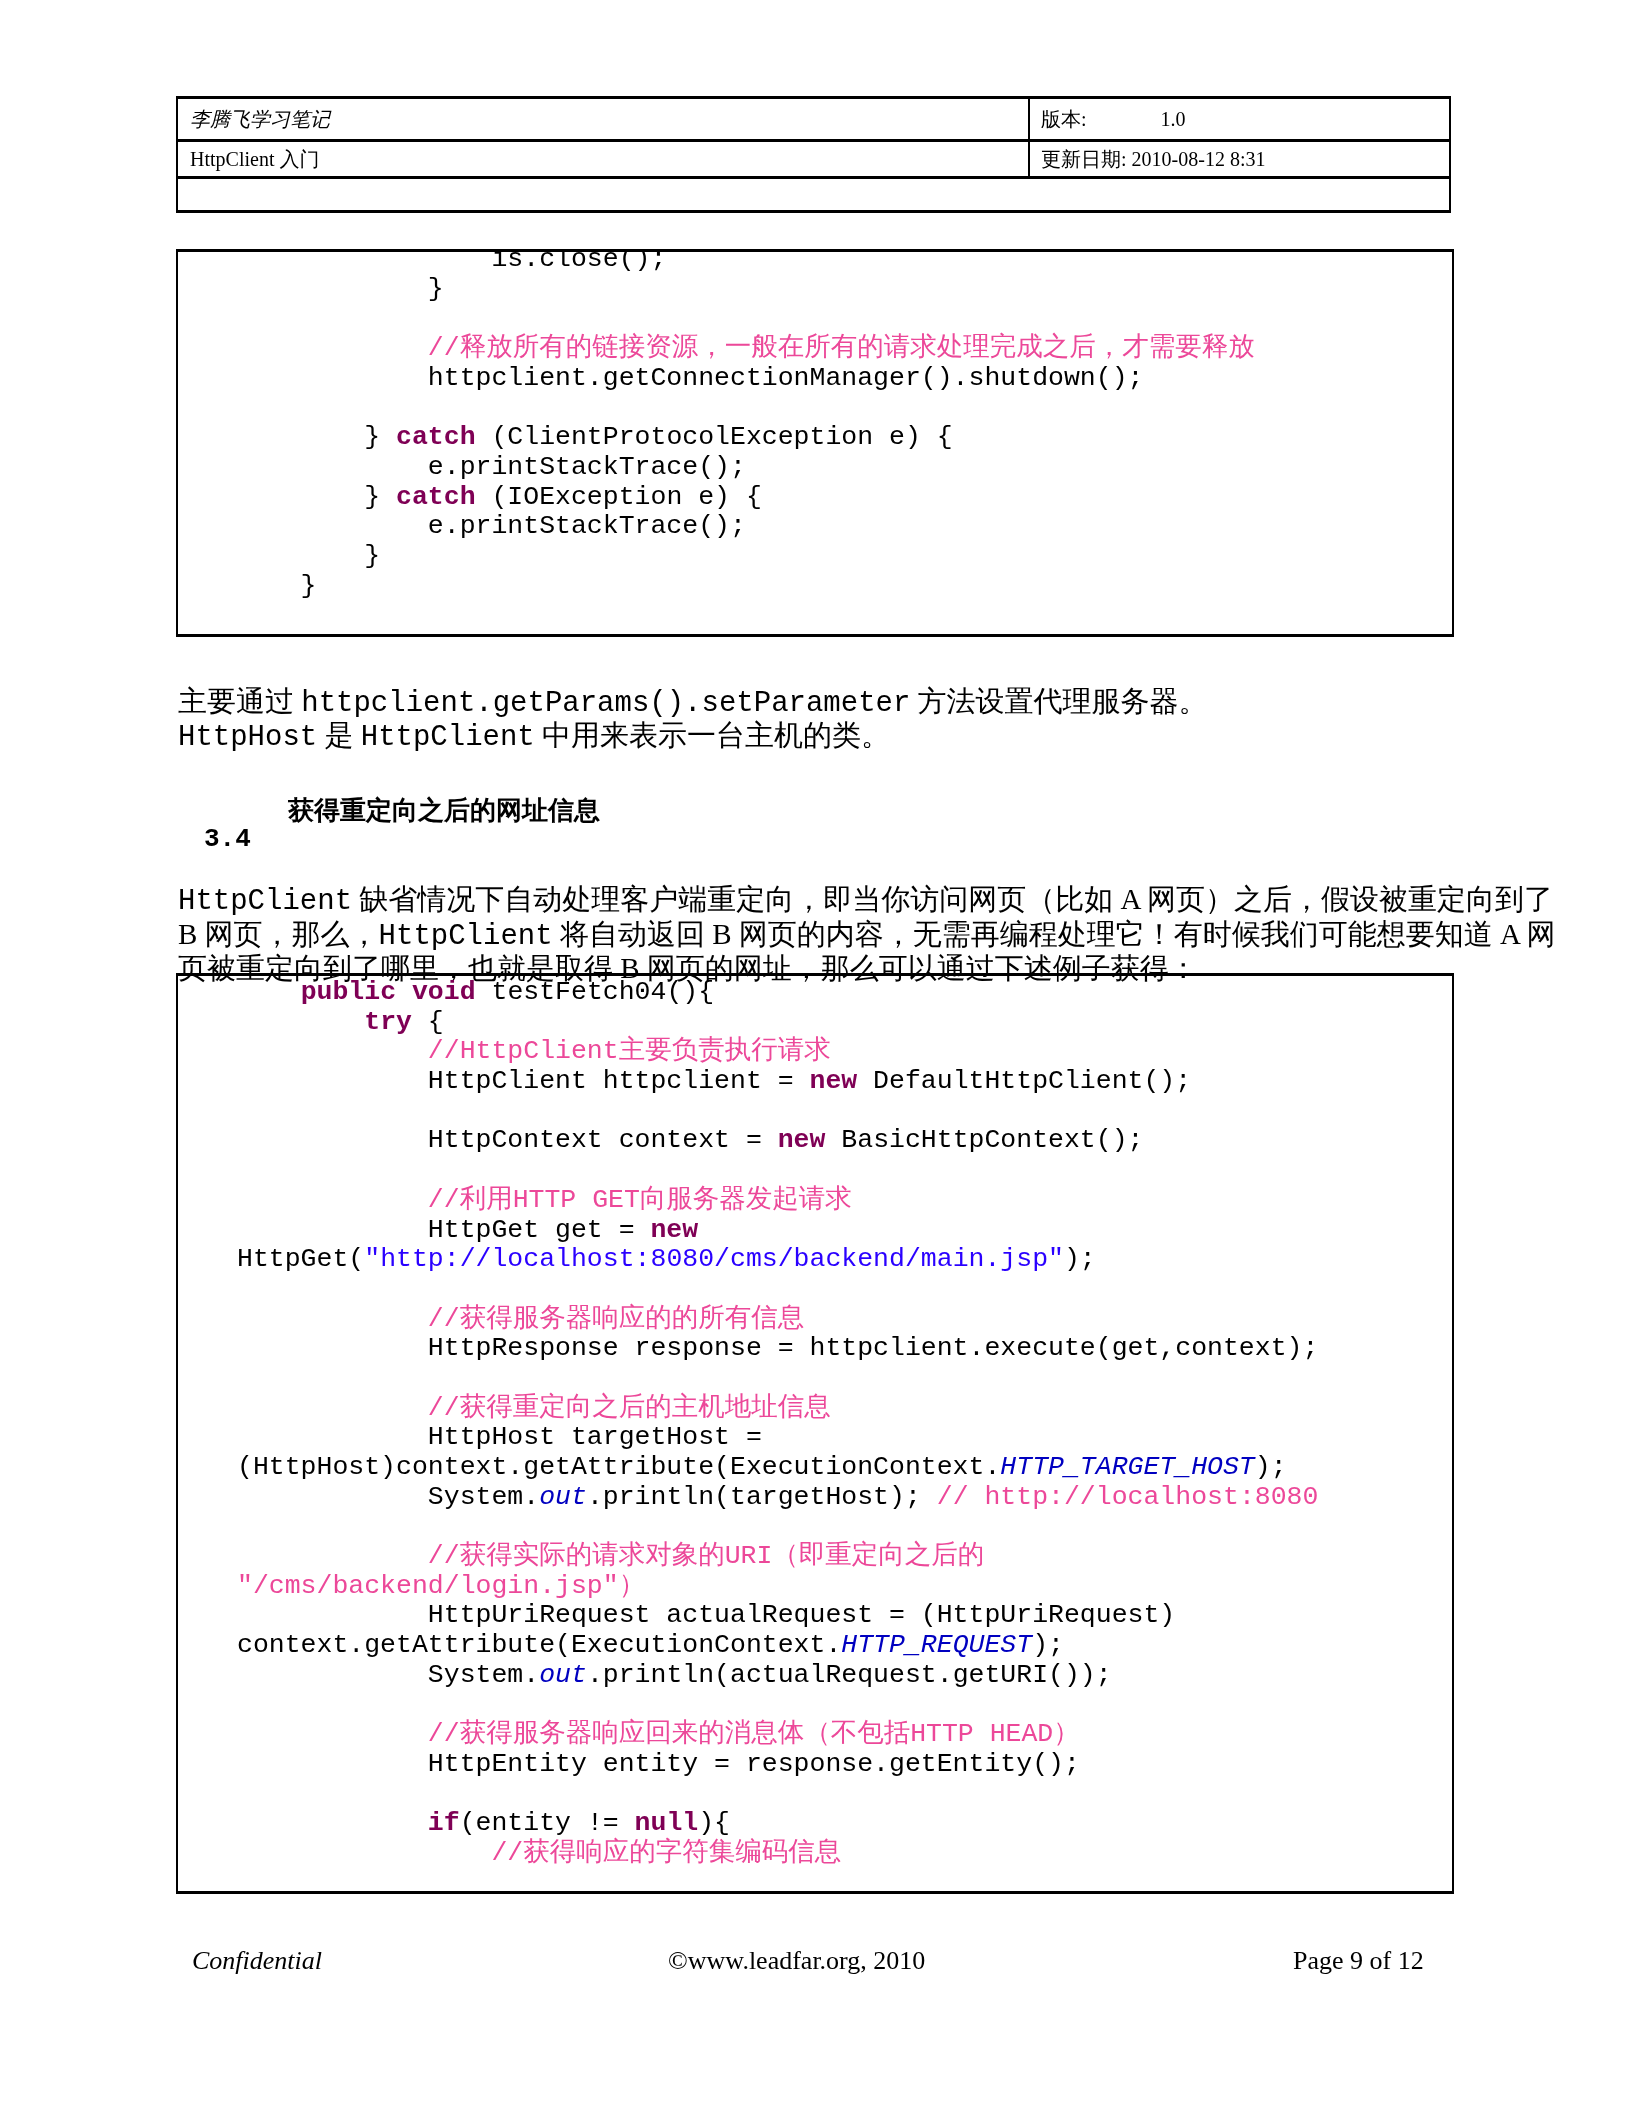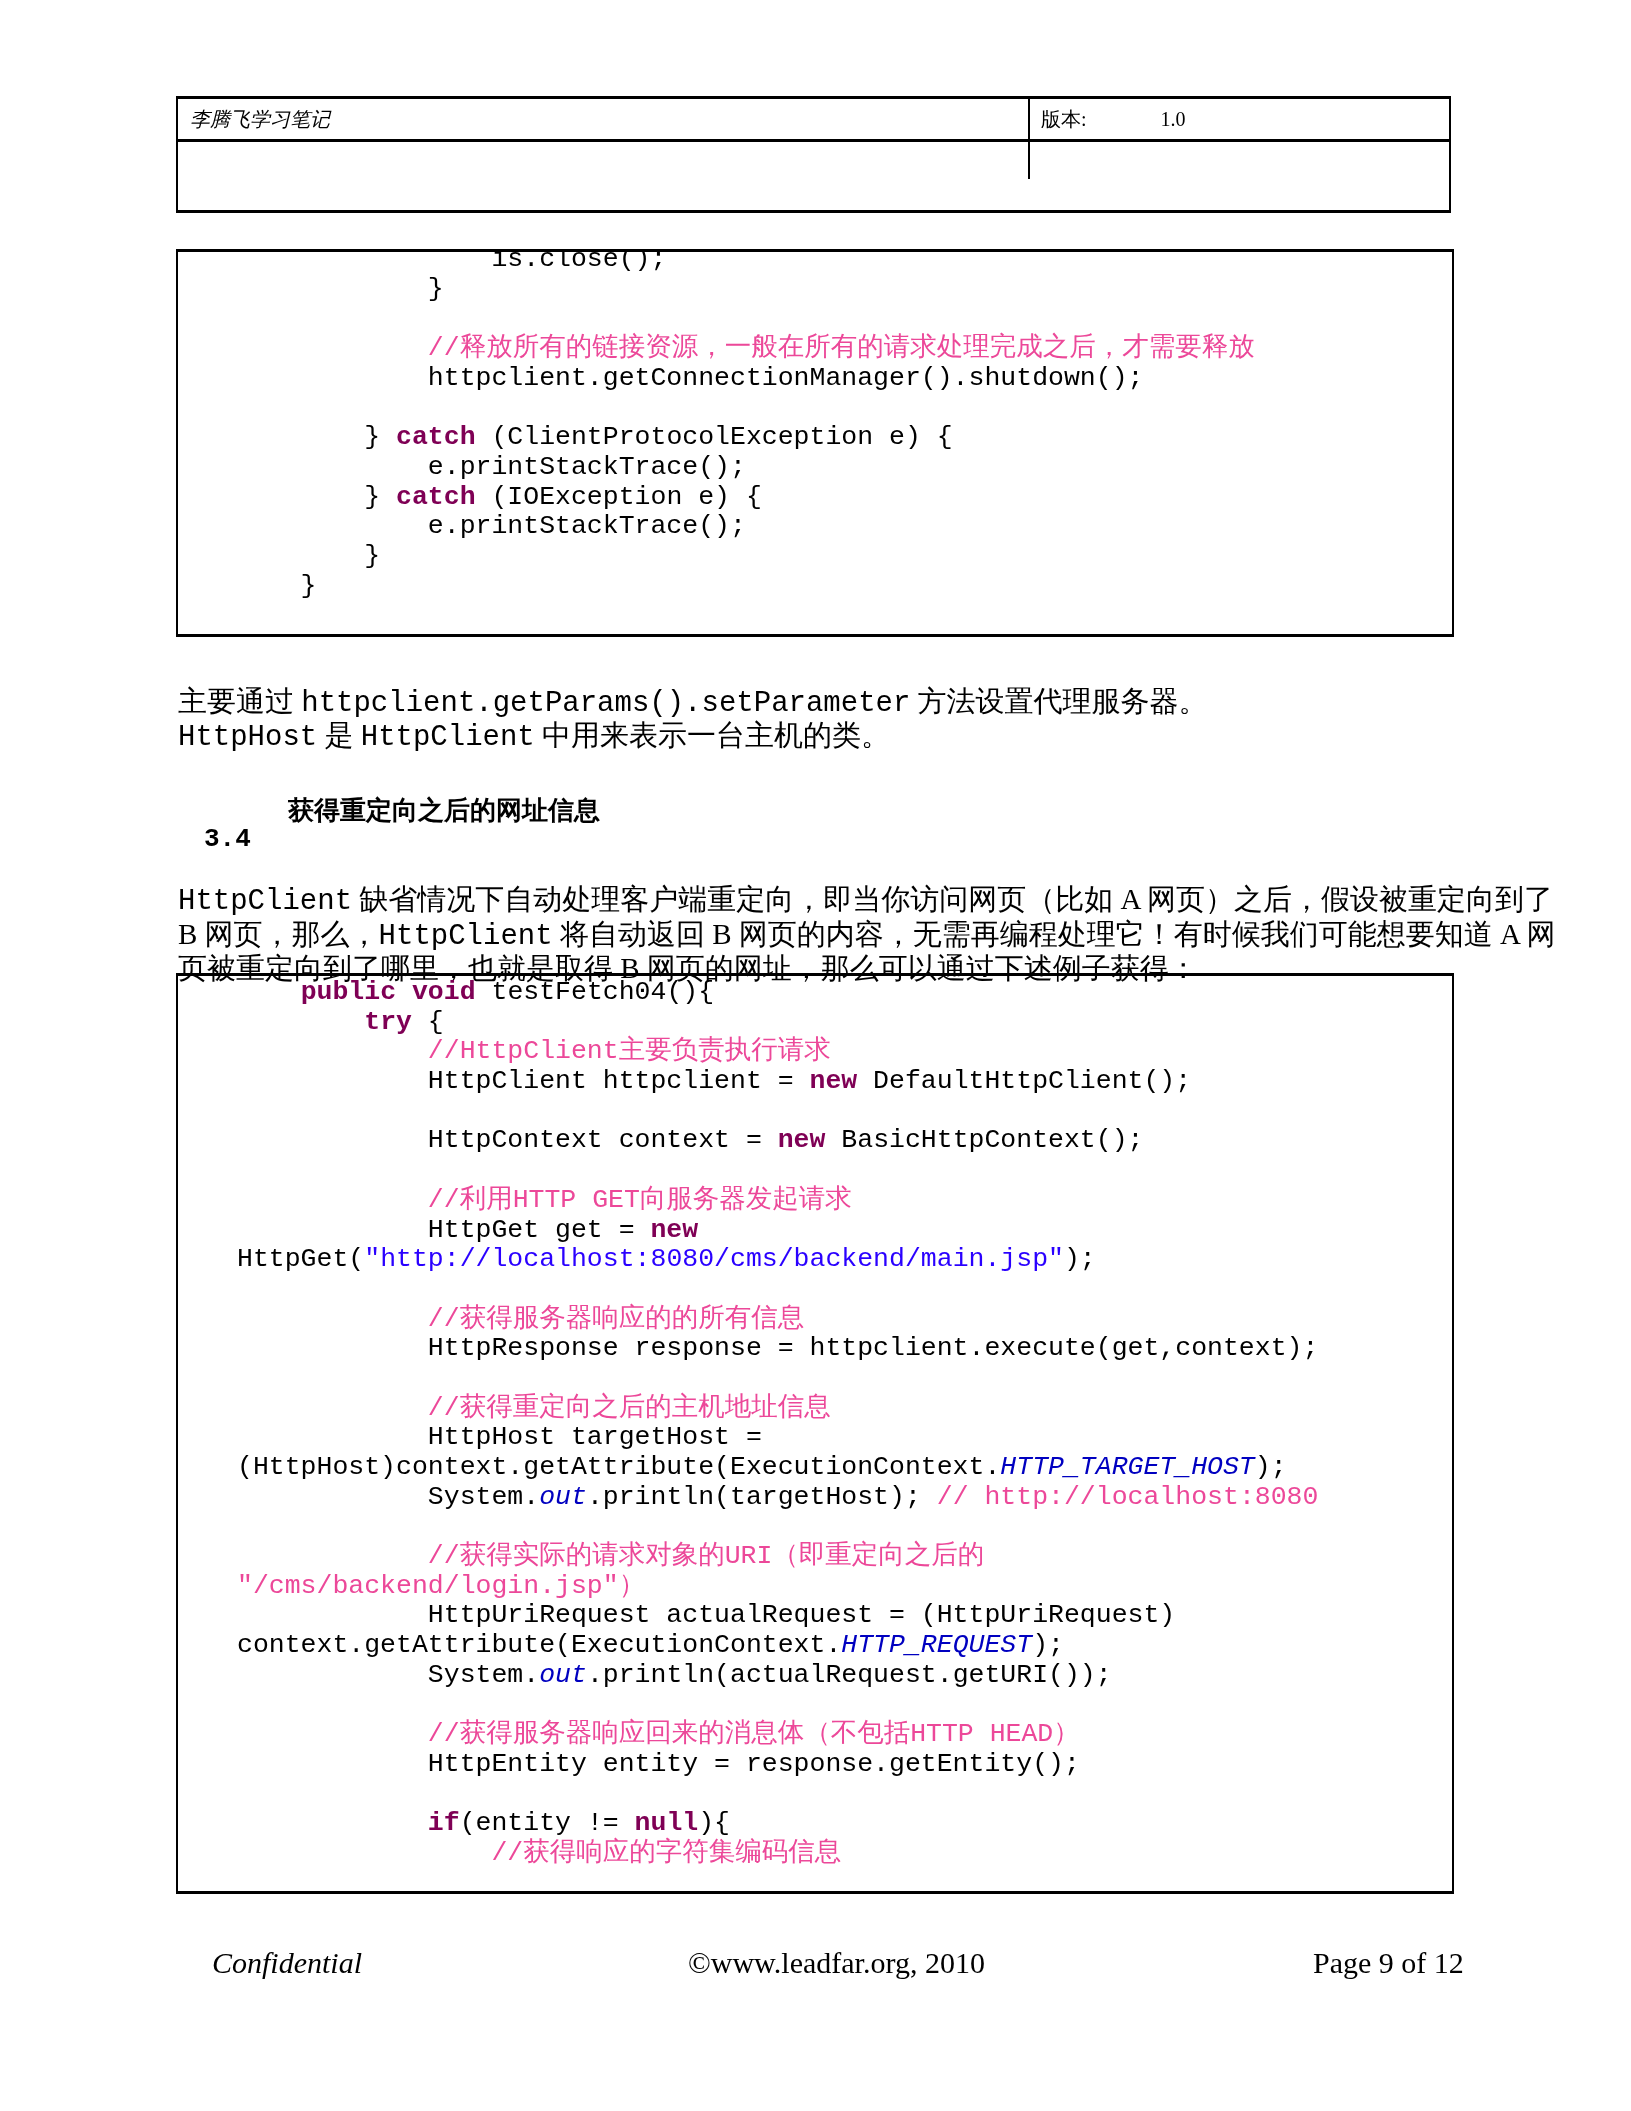"HttpClient 入门" div.hdr-row { html: none -> <div> <span>HttpClient 入门</span> <span><span>更新日期:</span>&nbsp;<span>2010-08-12 8:31</span></span> </div> }
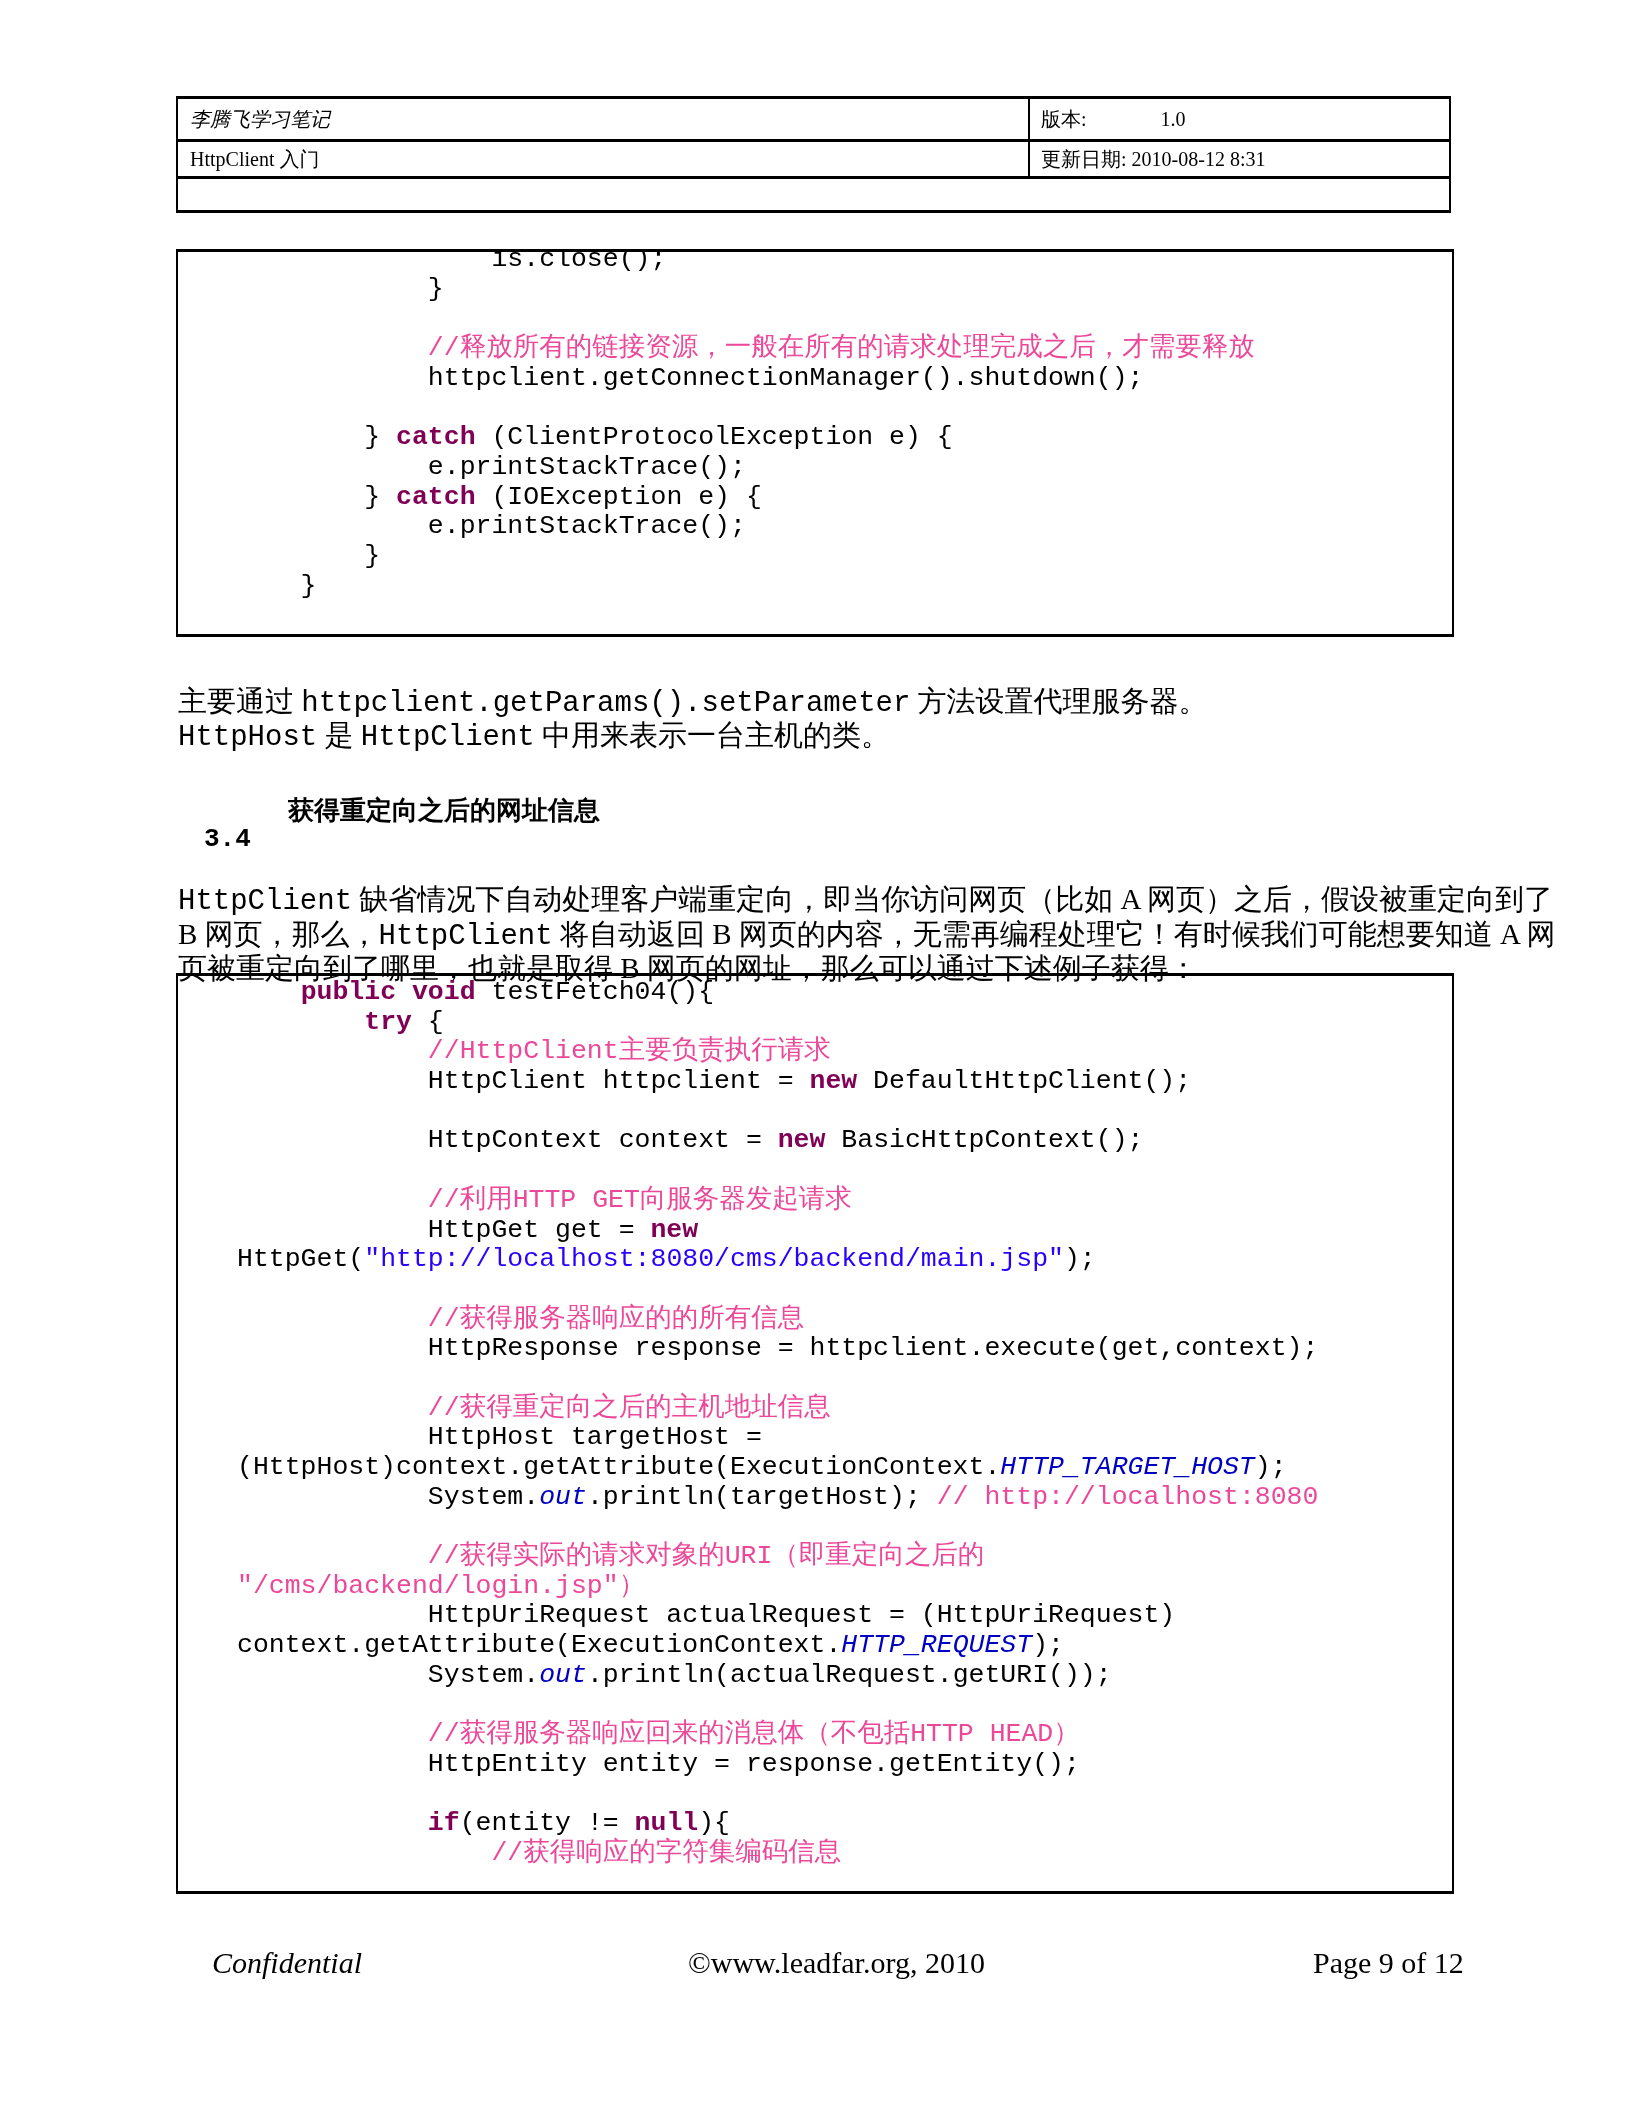"Confidential" .footer { font-size: 30px -> 26px; margin-left: 20px -> none }
